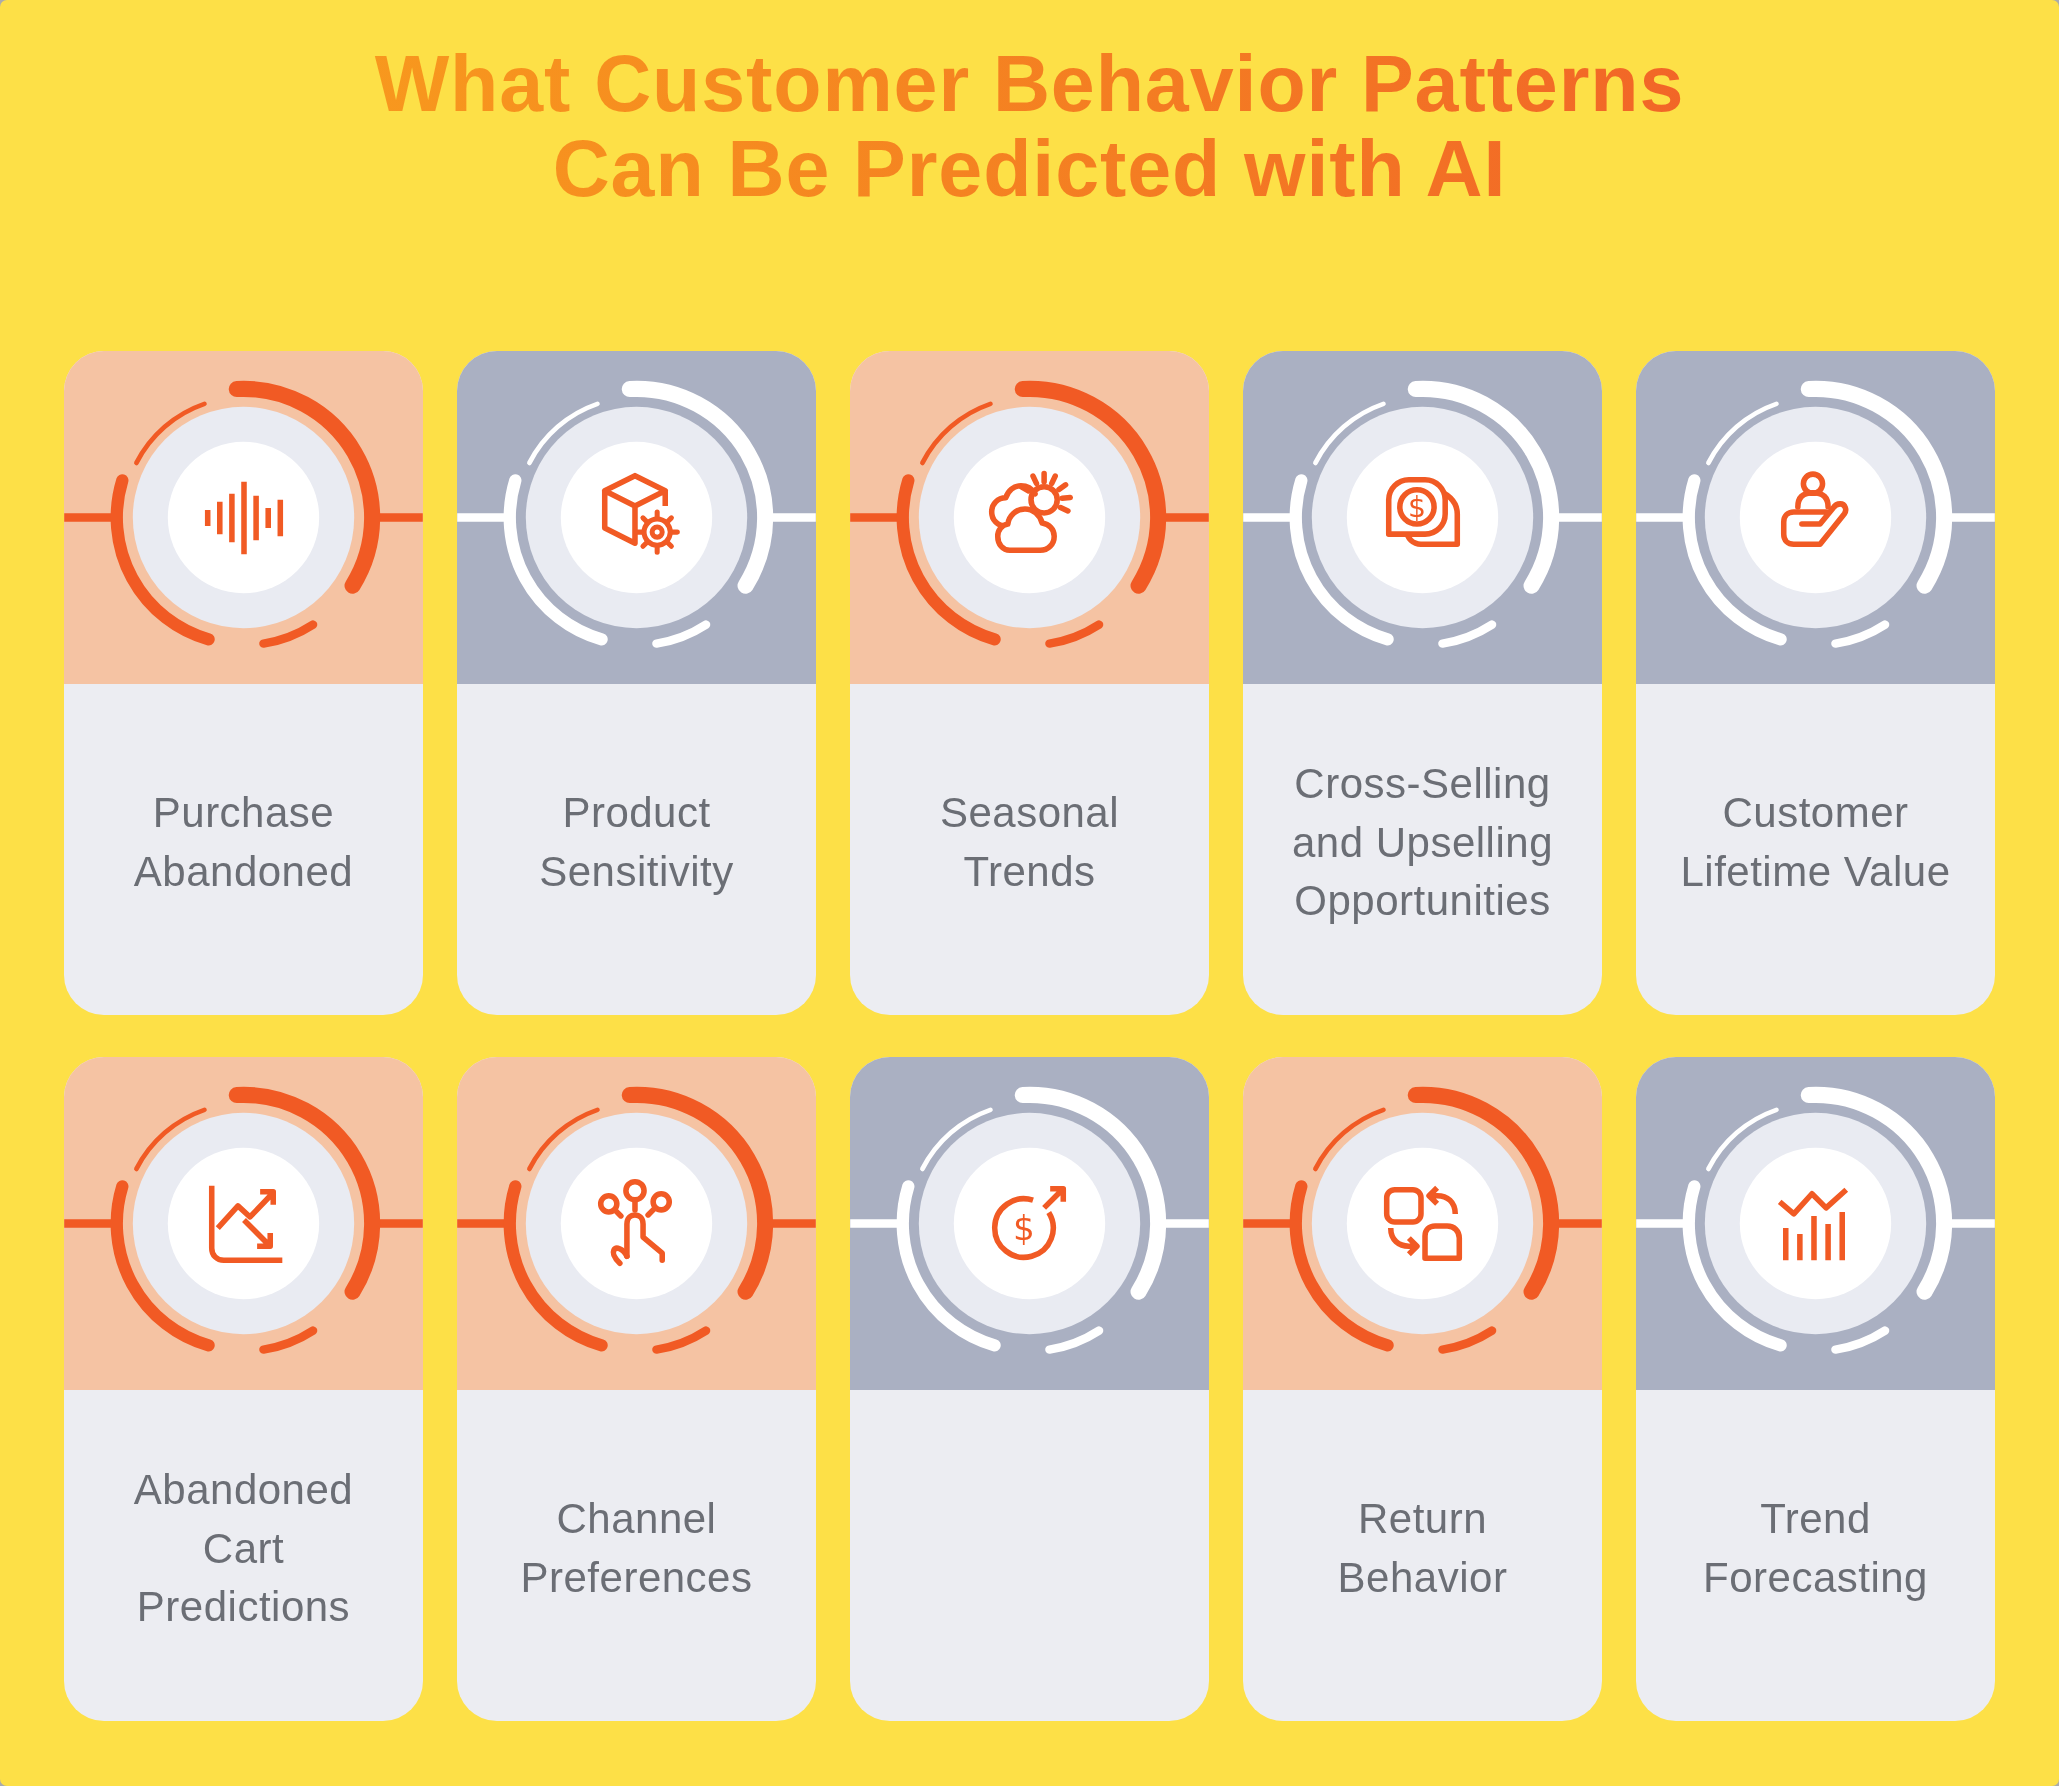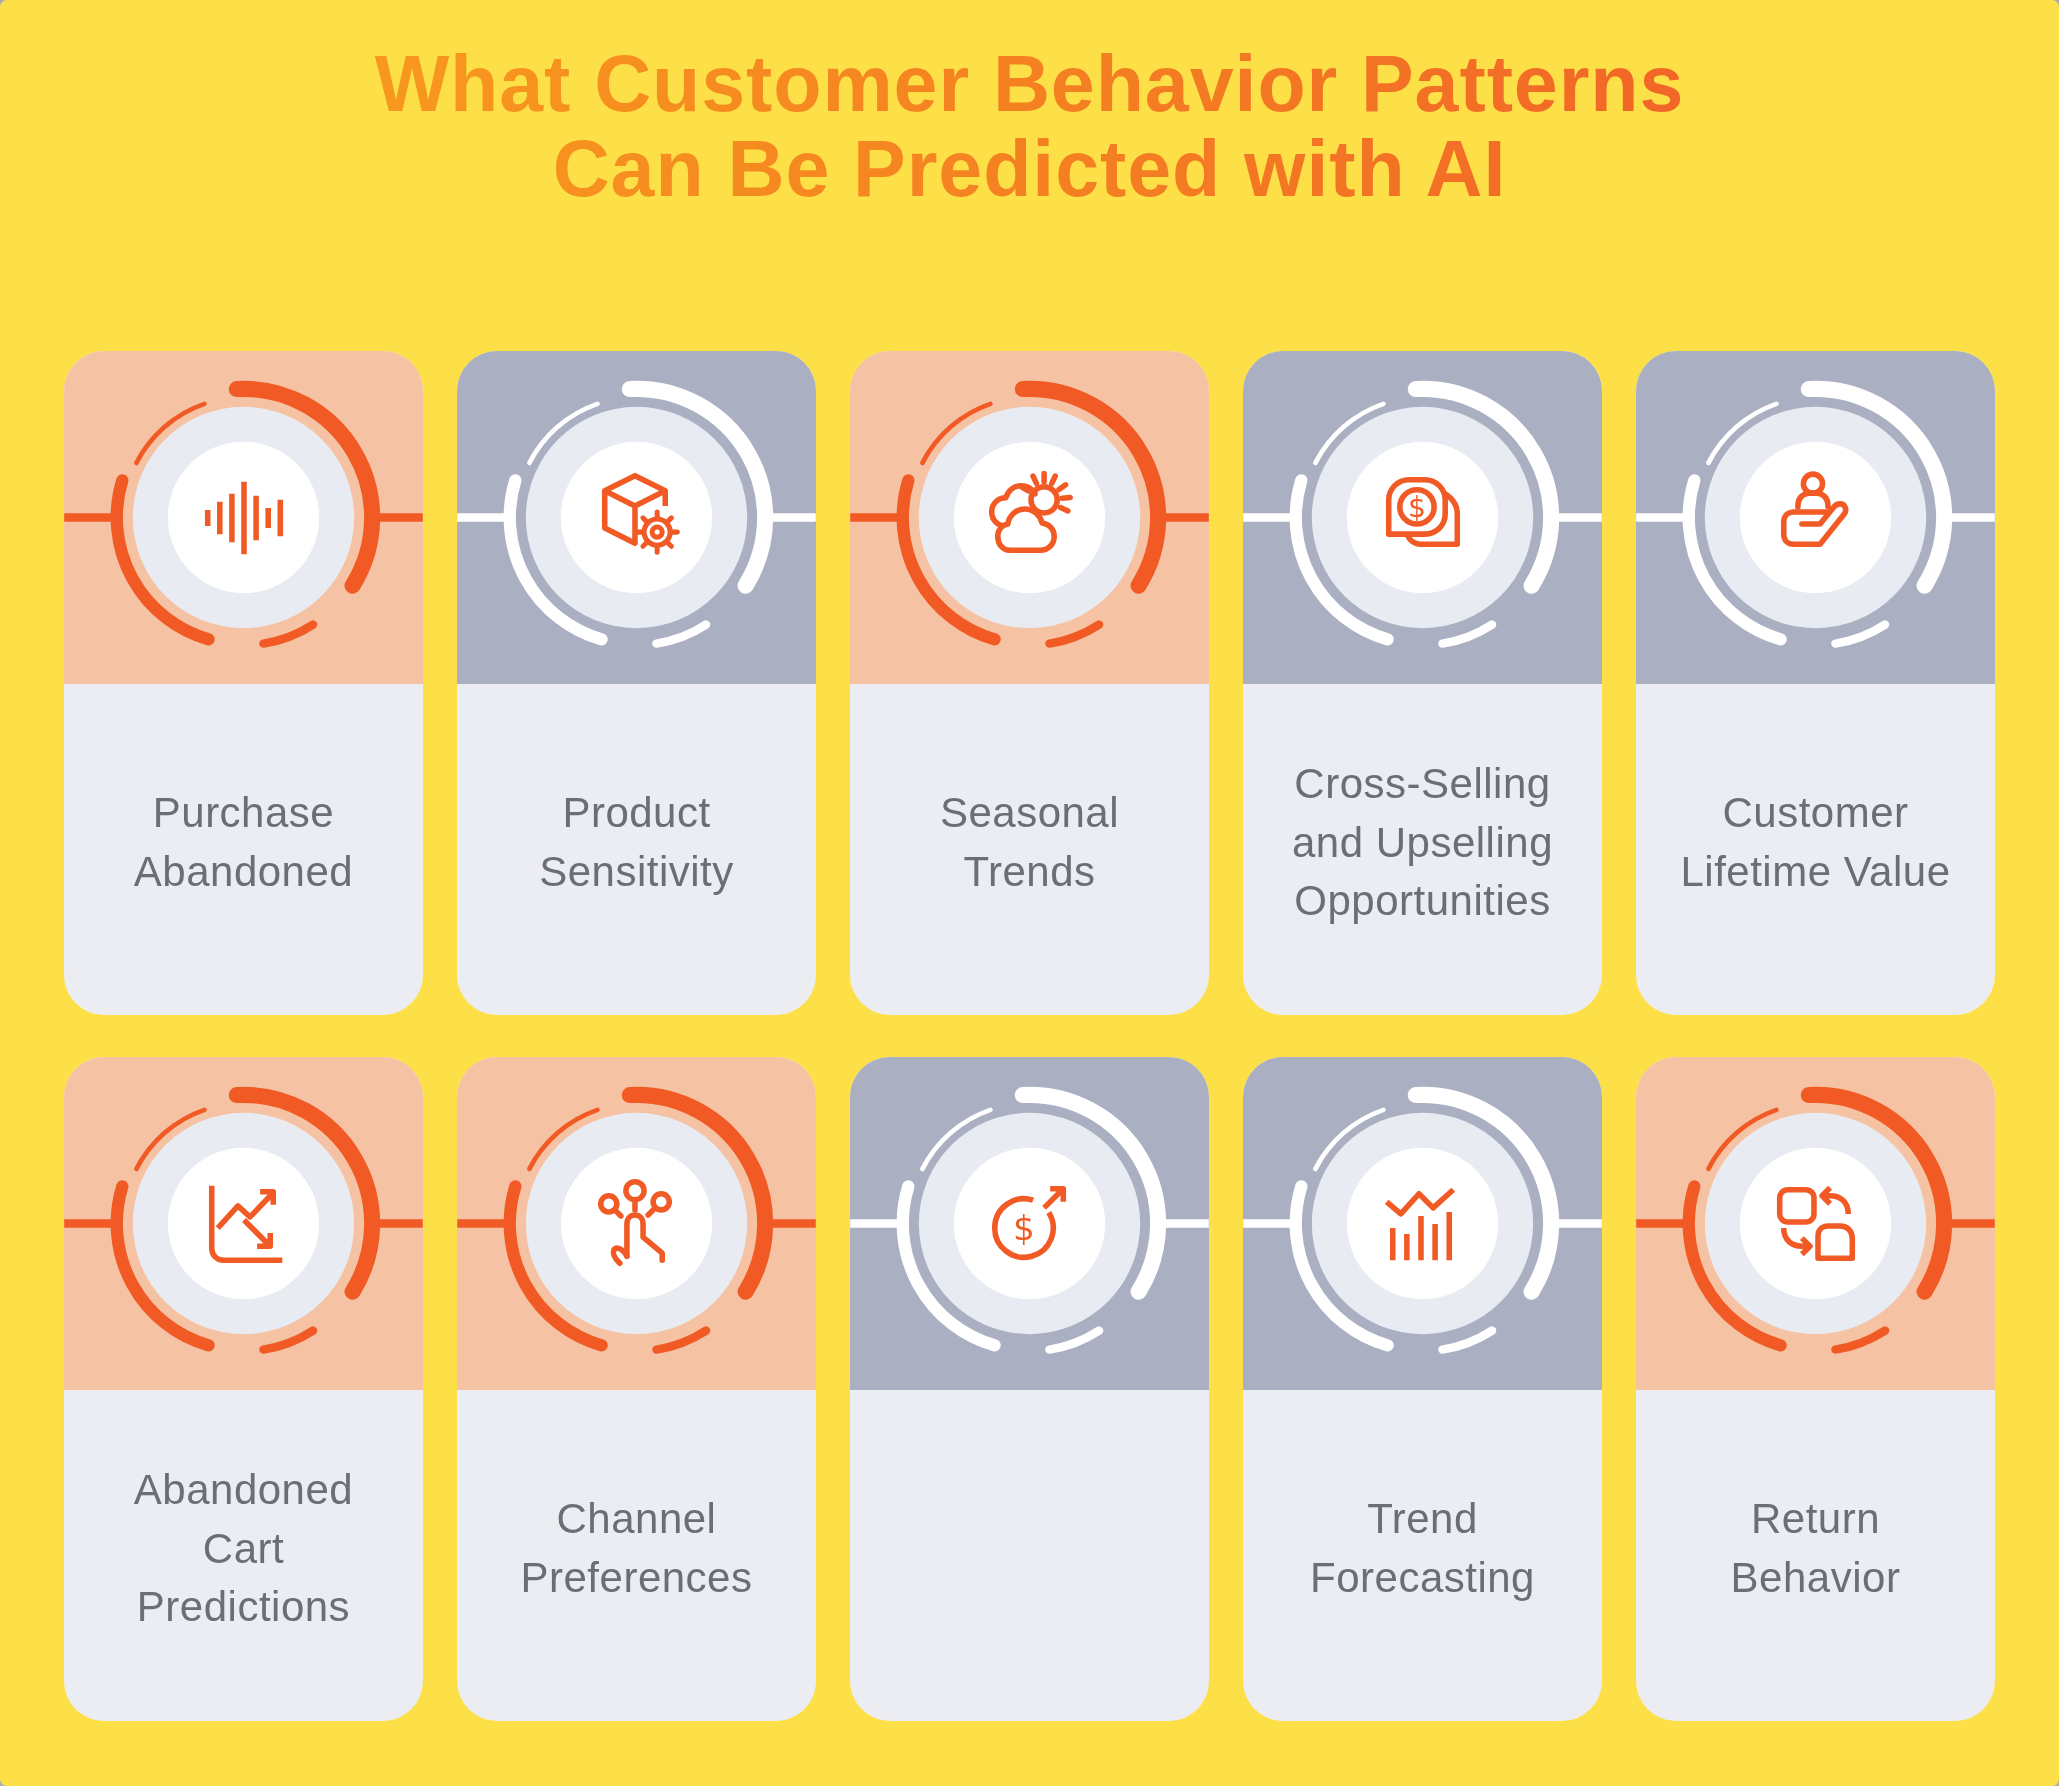"Trend" div.card { order: before "Return" -> after "Return" }
